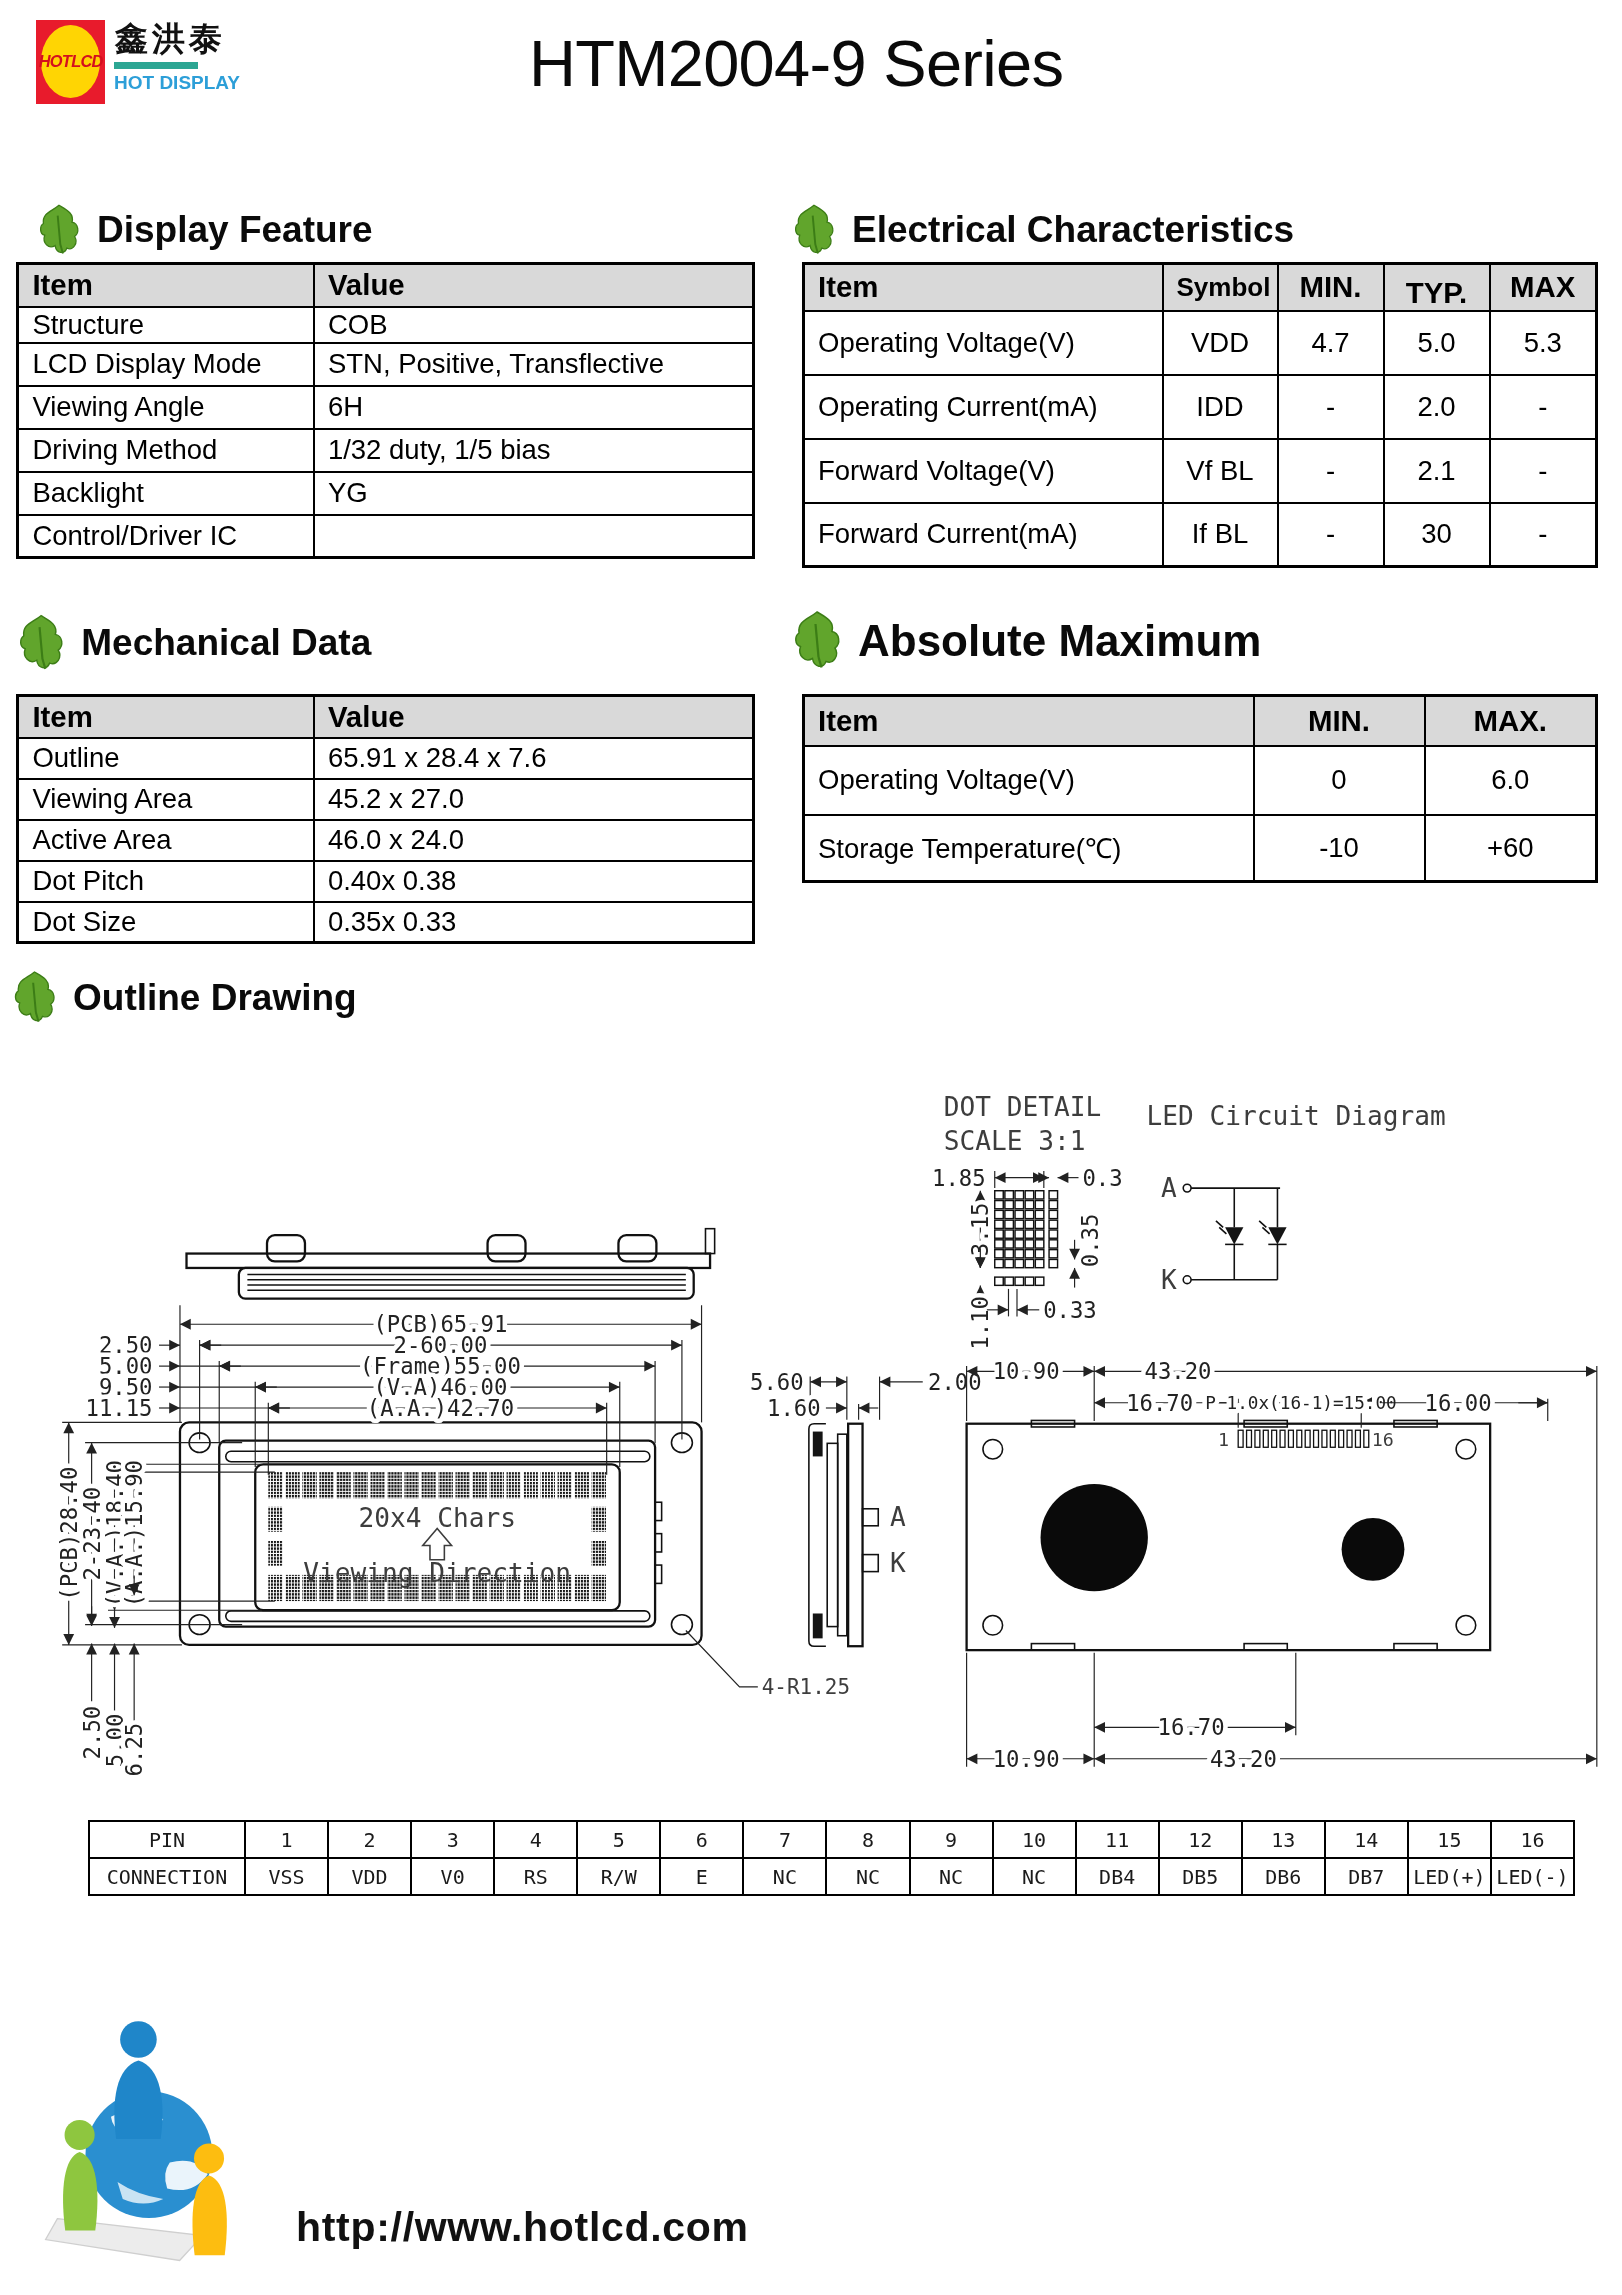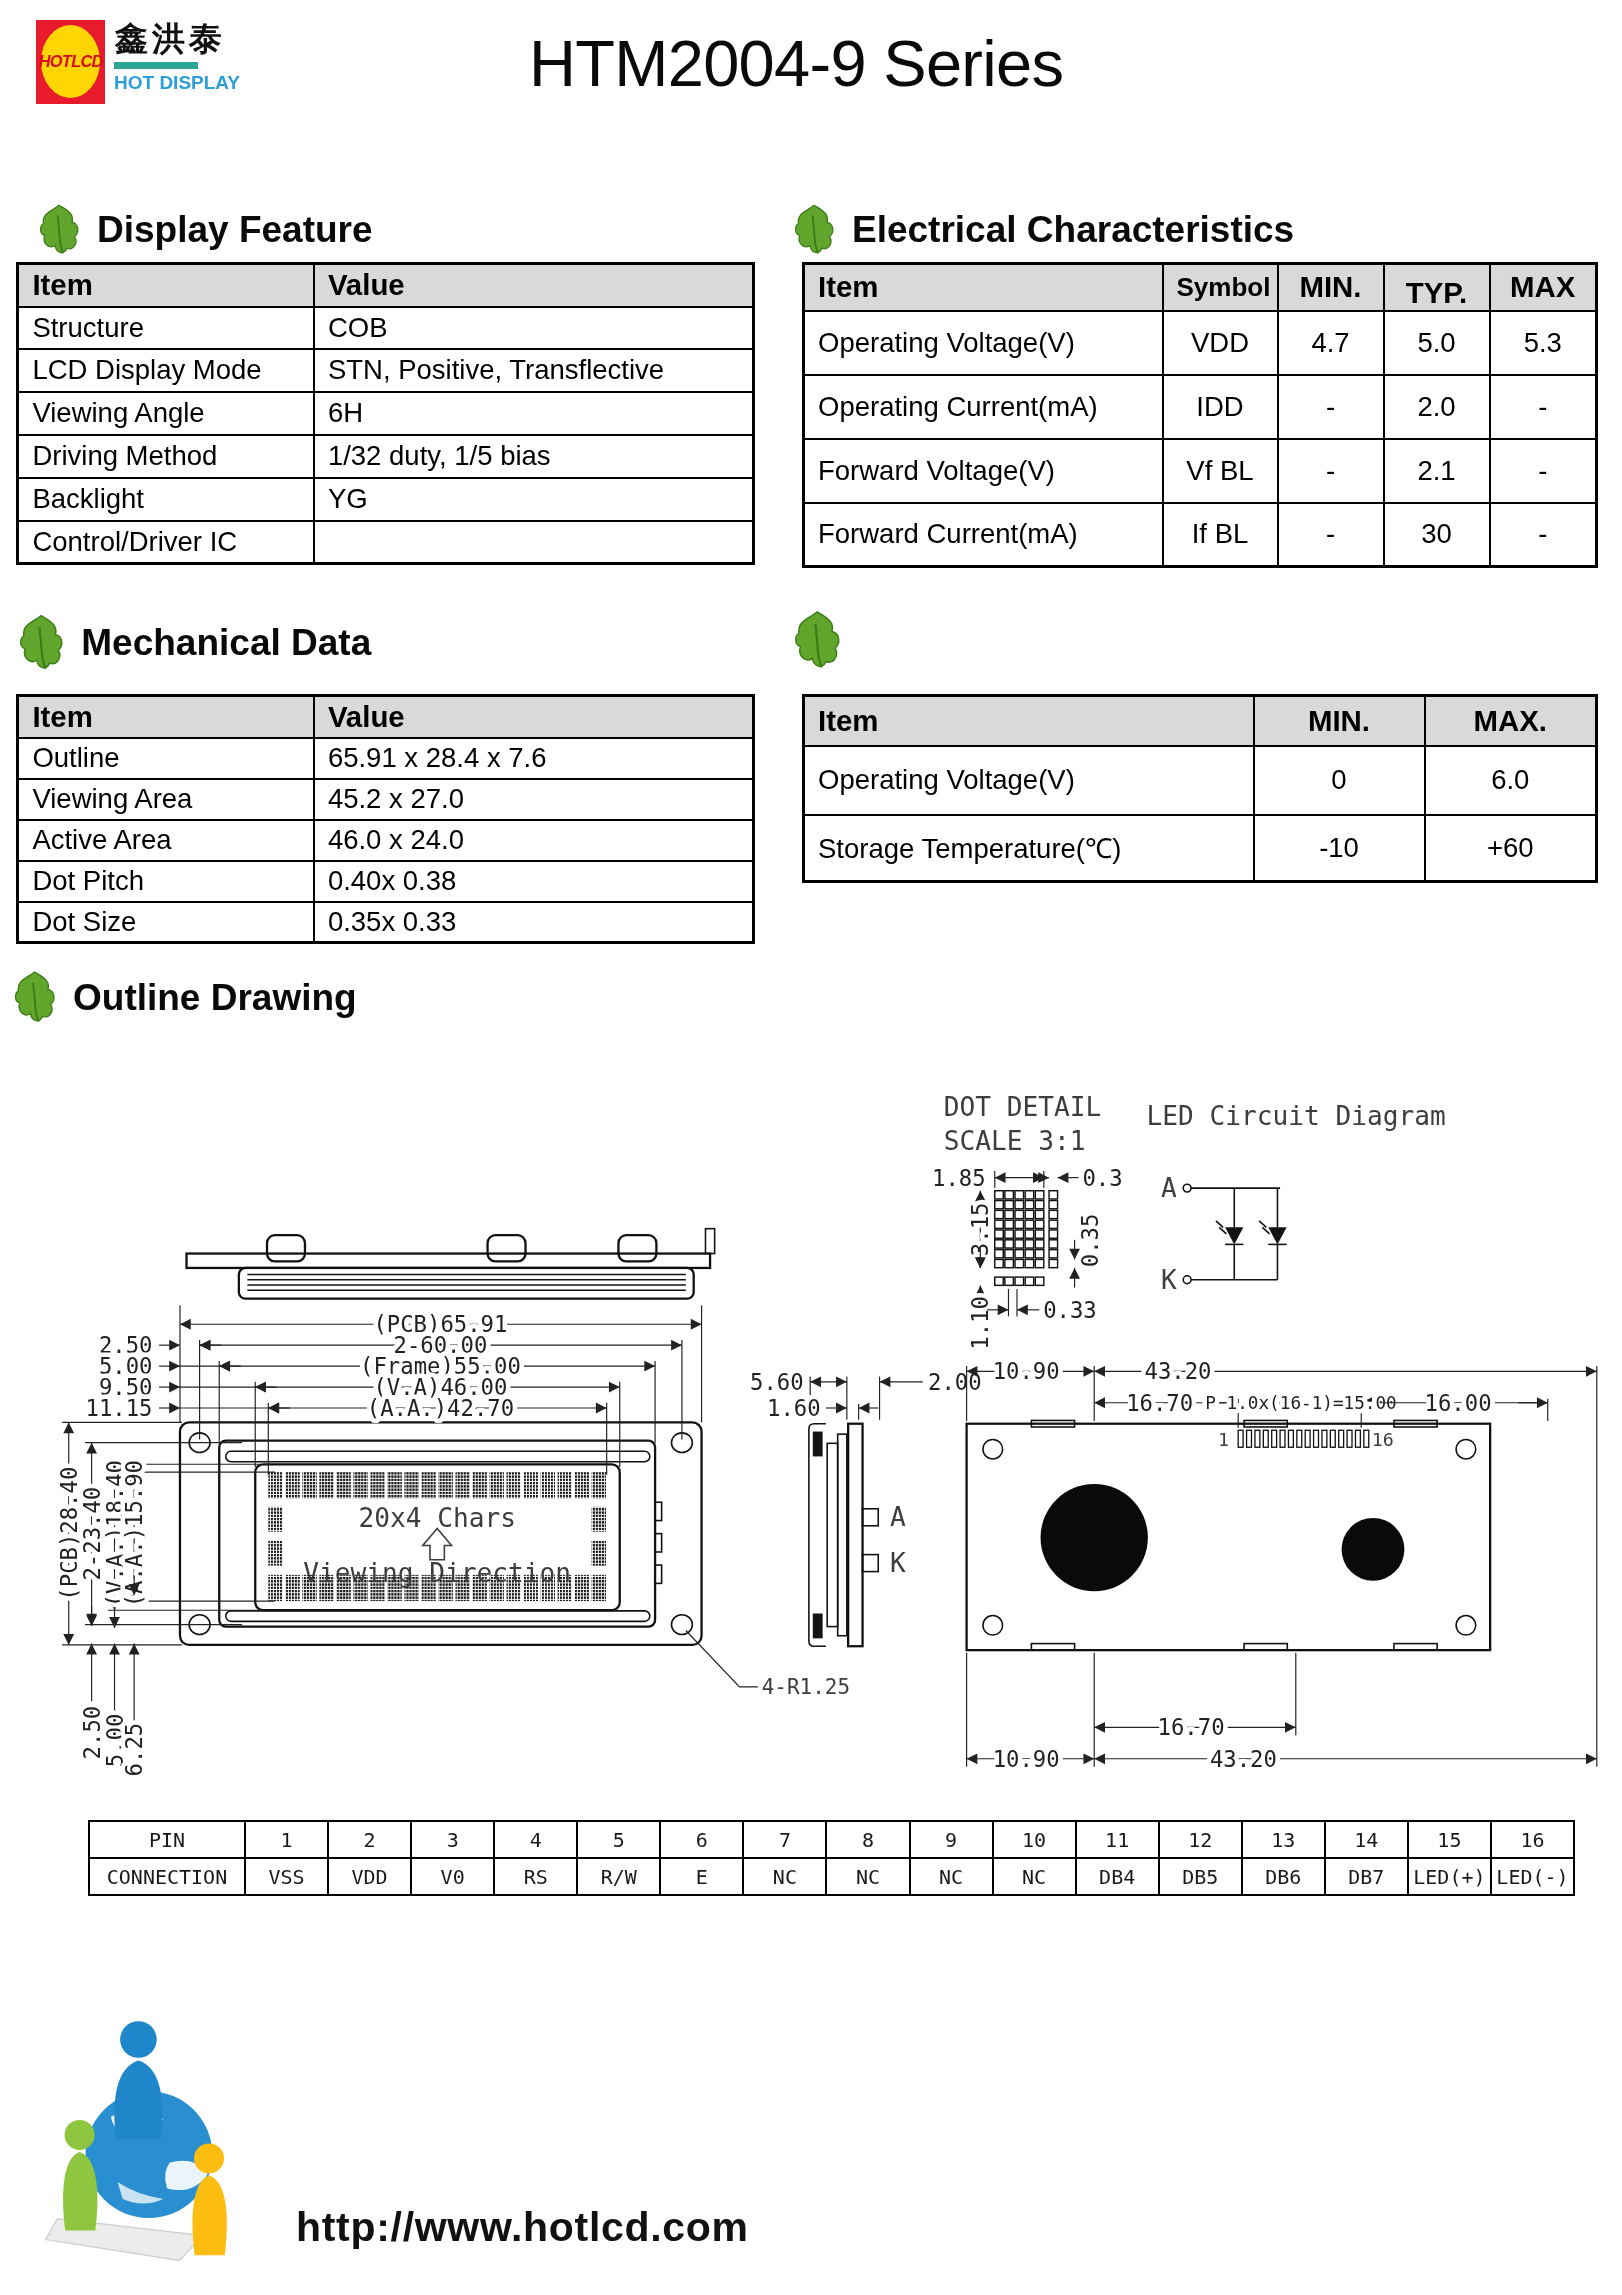"Structure" tr { height: 42px -> 36px }
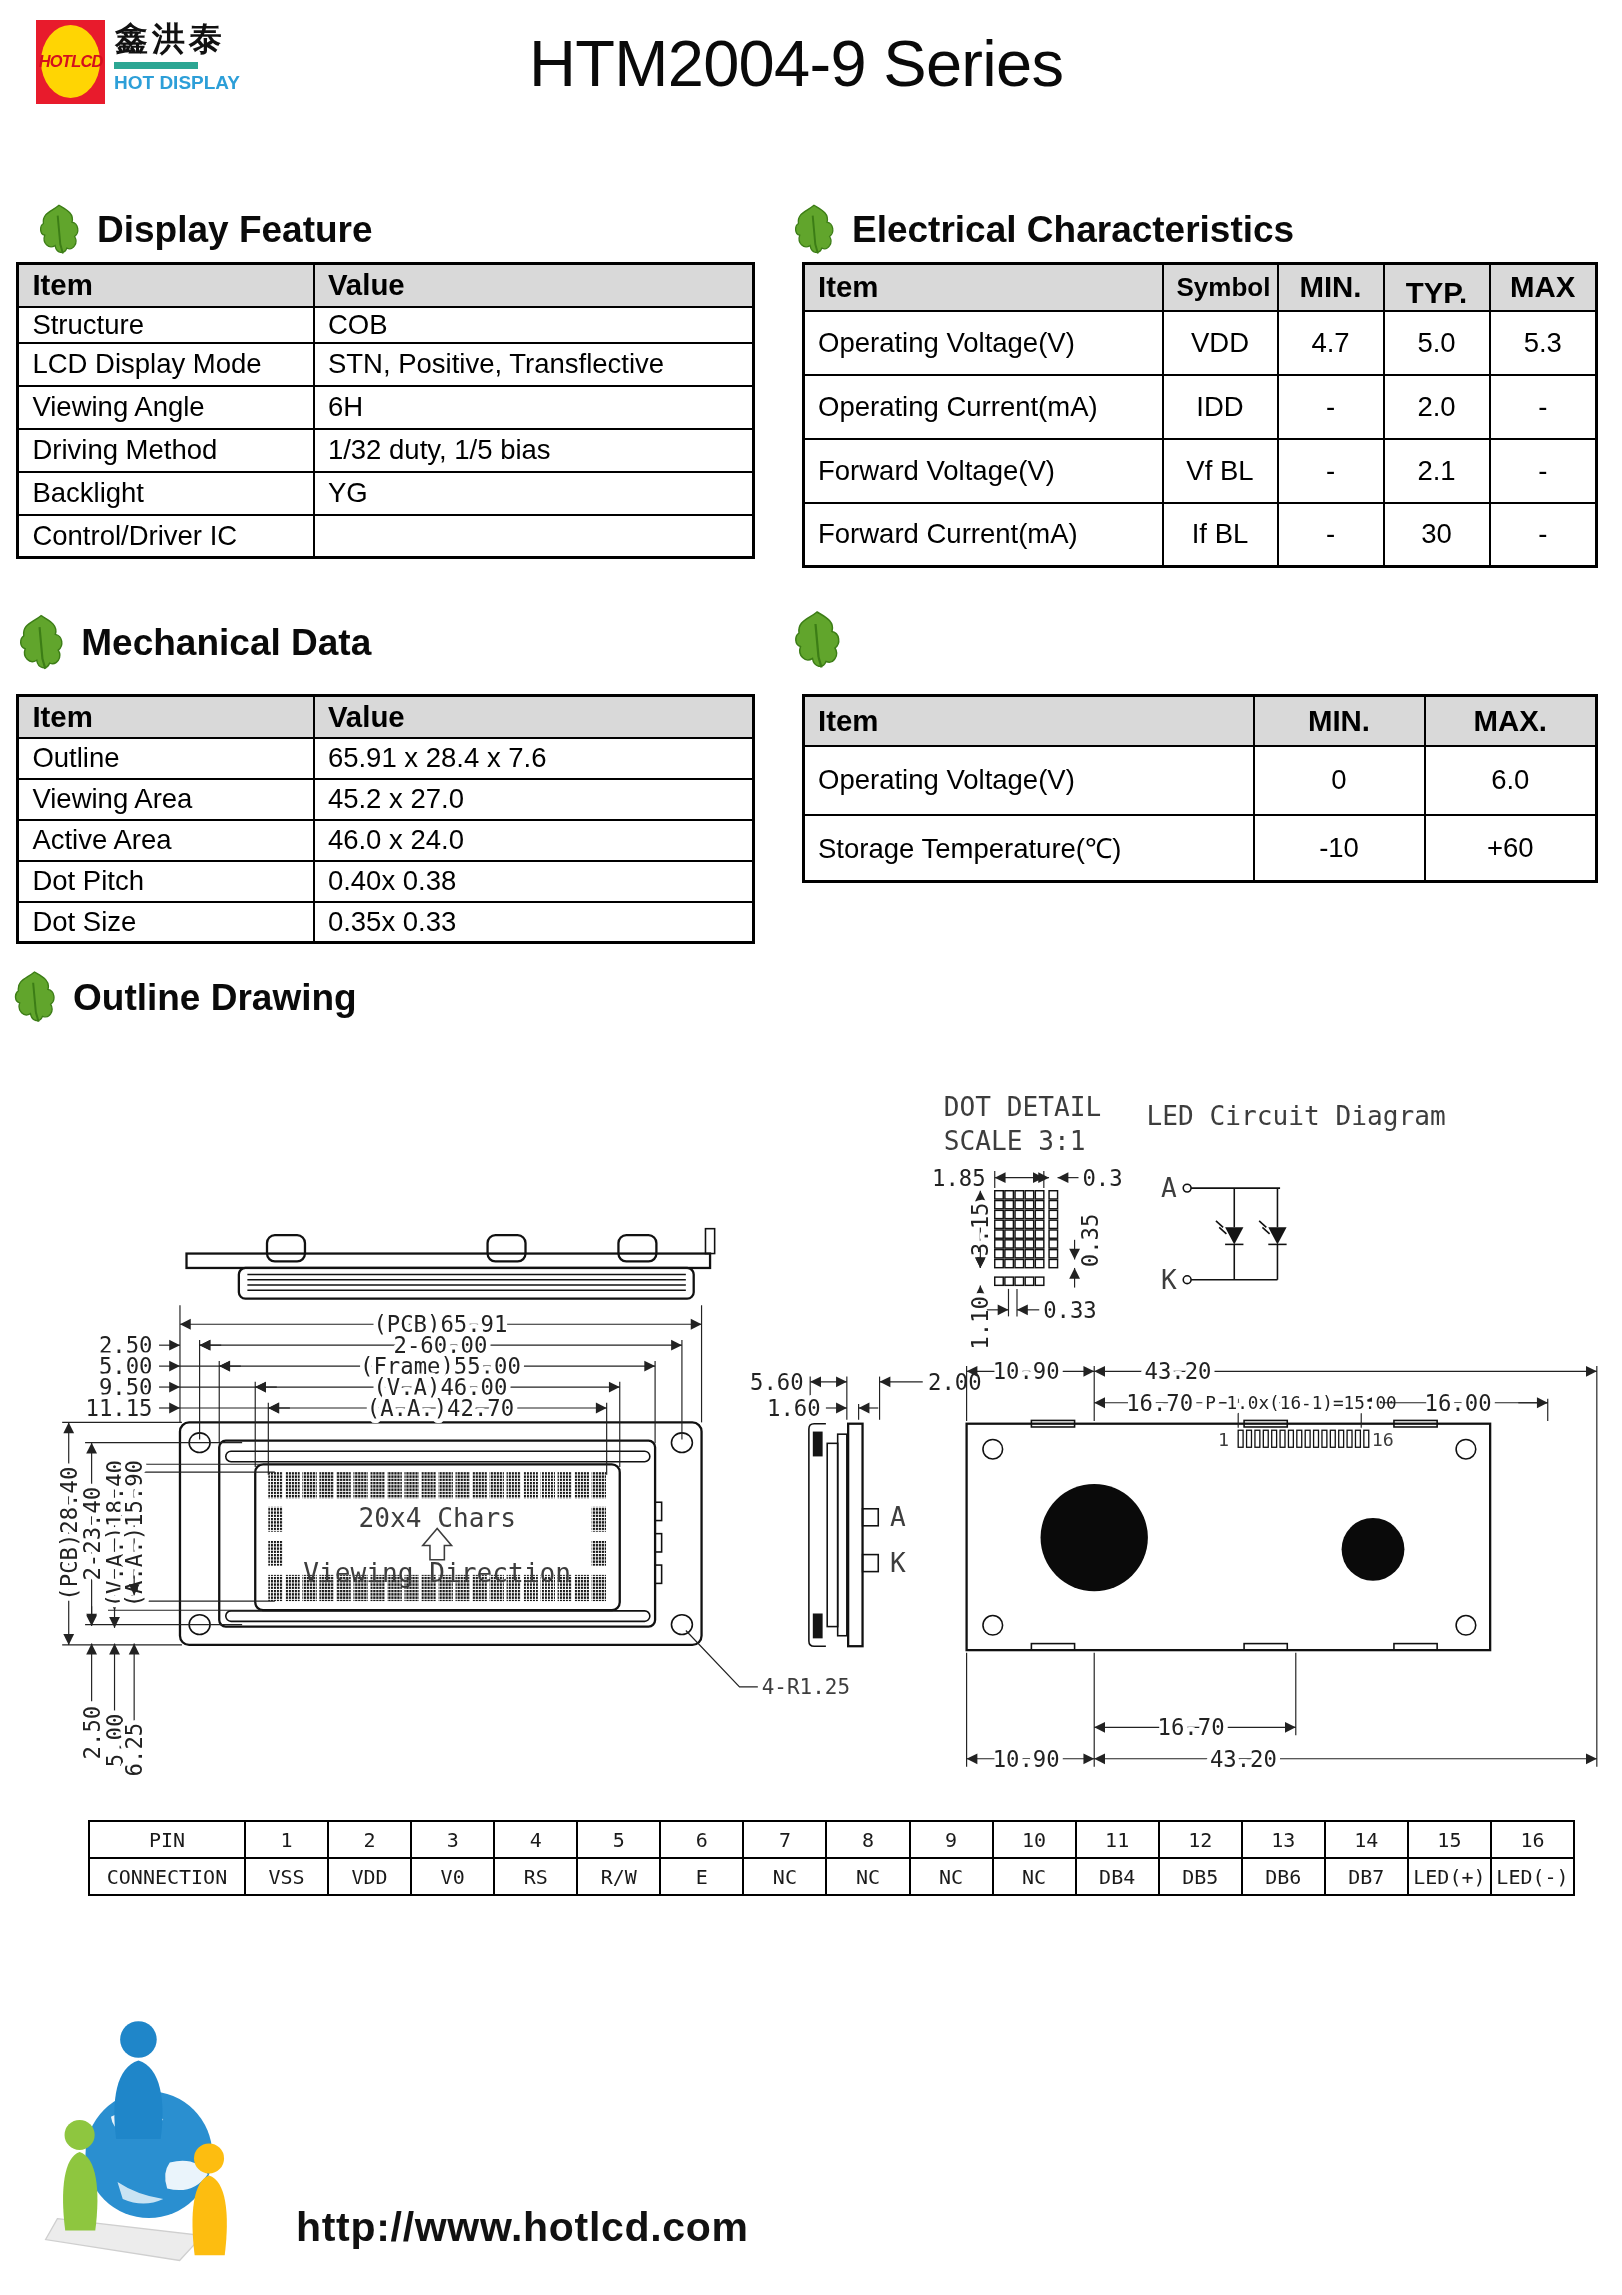"Absolute Maximum" span.txt { html: none -> <span>Absolute Maximum</span> }
